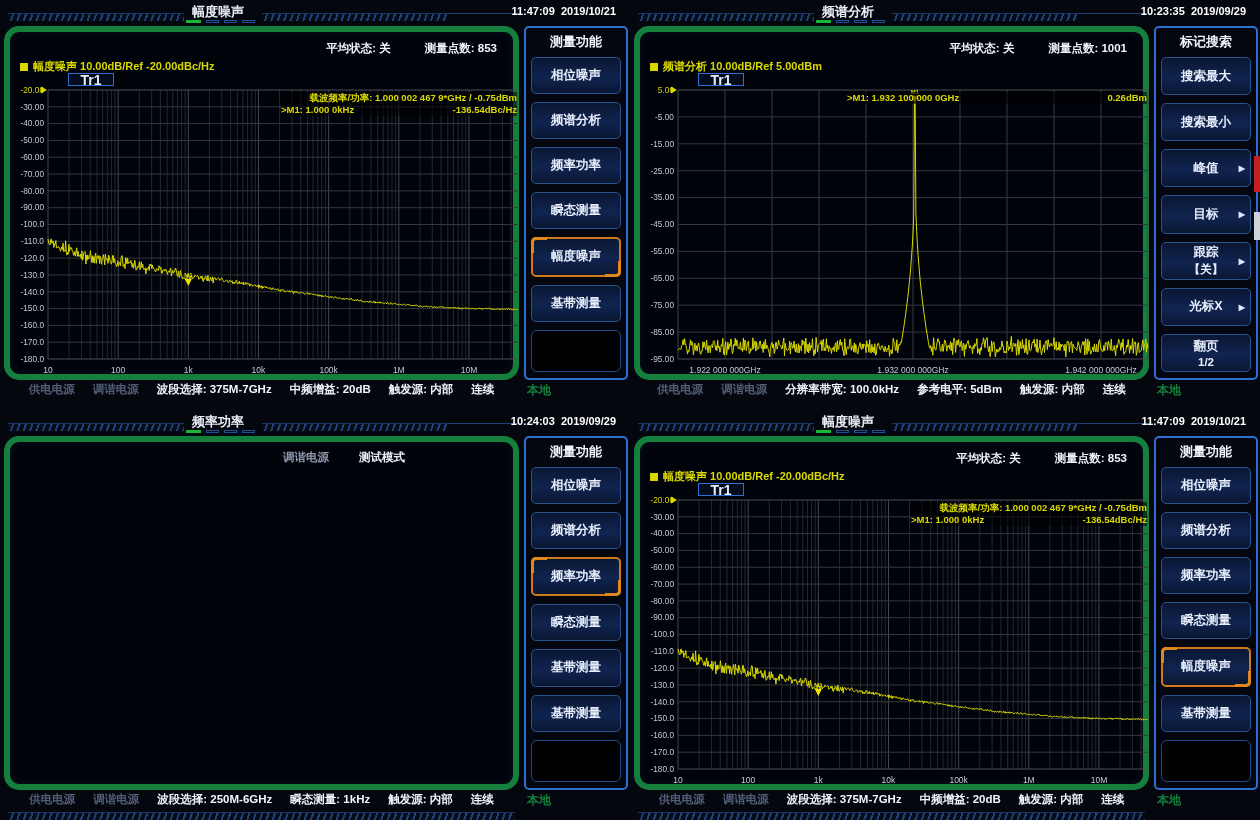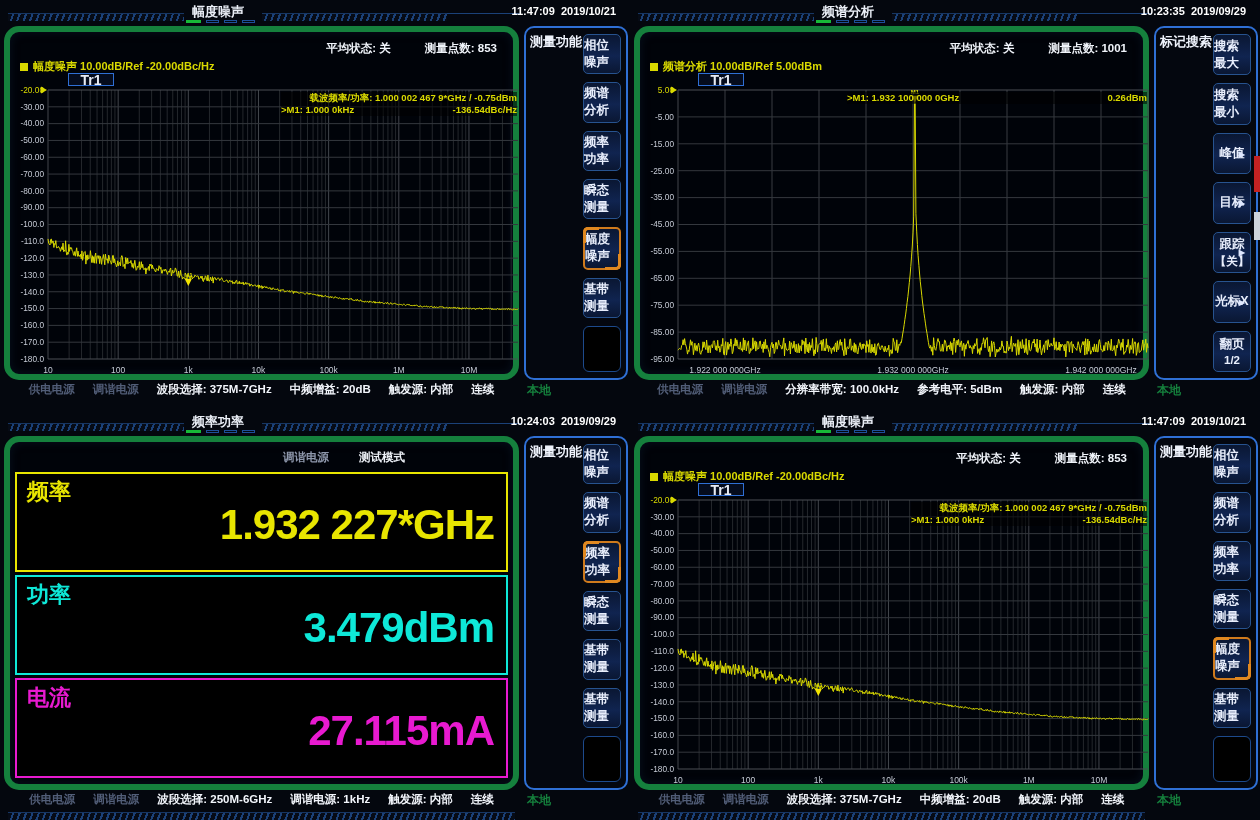"测量功能" .menubox { border-radius: 10px -> 5px; flex-direction: row -> column }
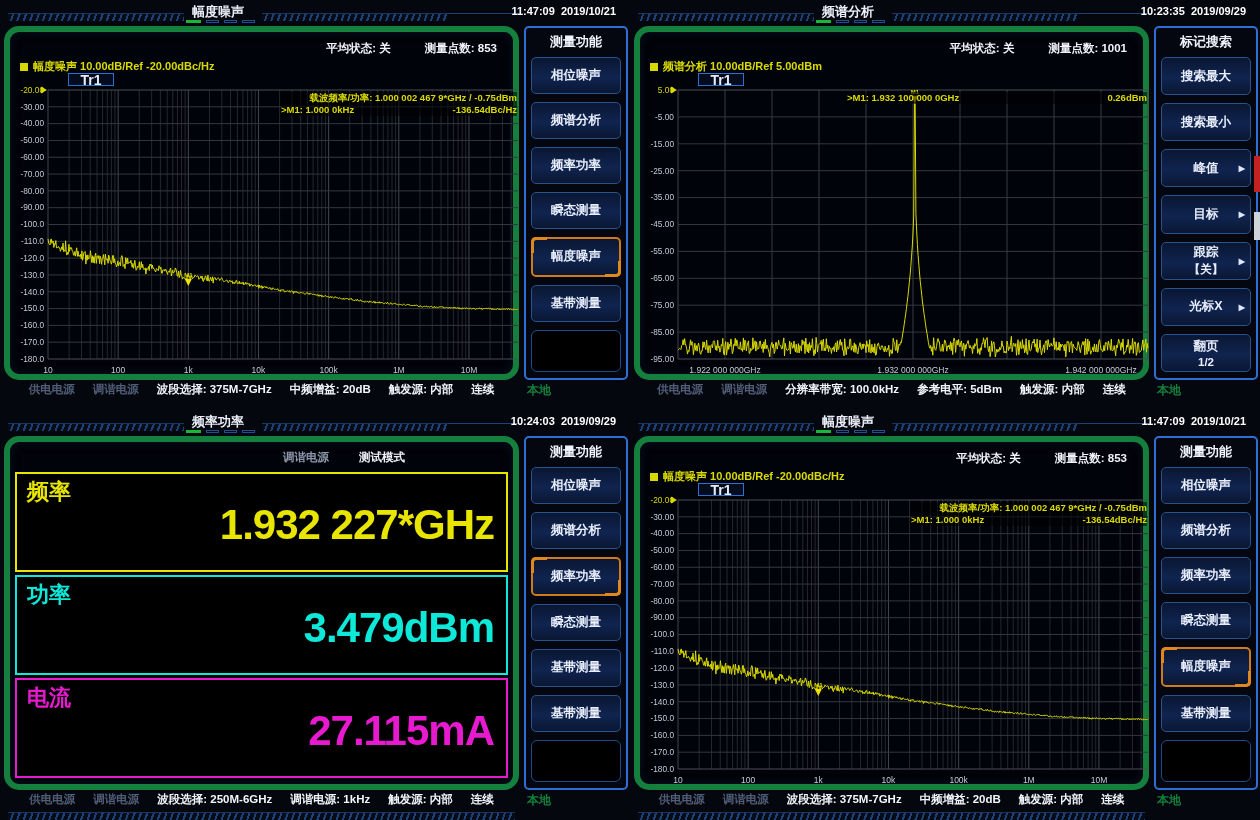"频率" div.metrics { html: <div> <div> <span>频率</span> <span>1.932 227*GHz</span> </div> <div> <span>功率</span> <span>3.479dBm</span> </div> <div> <span>电流</span> <span>27.115mA</span> </div> </div> -> none }
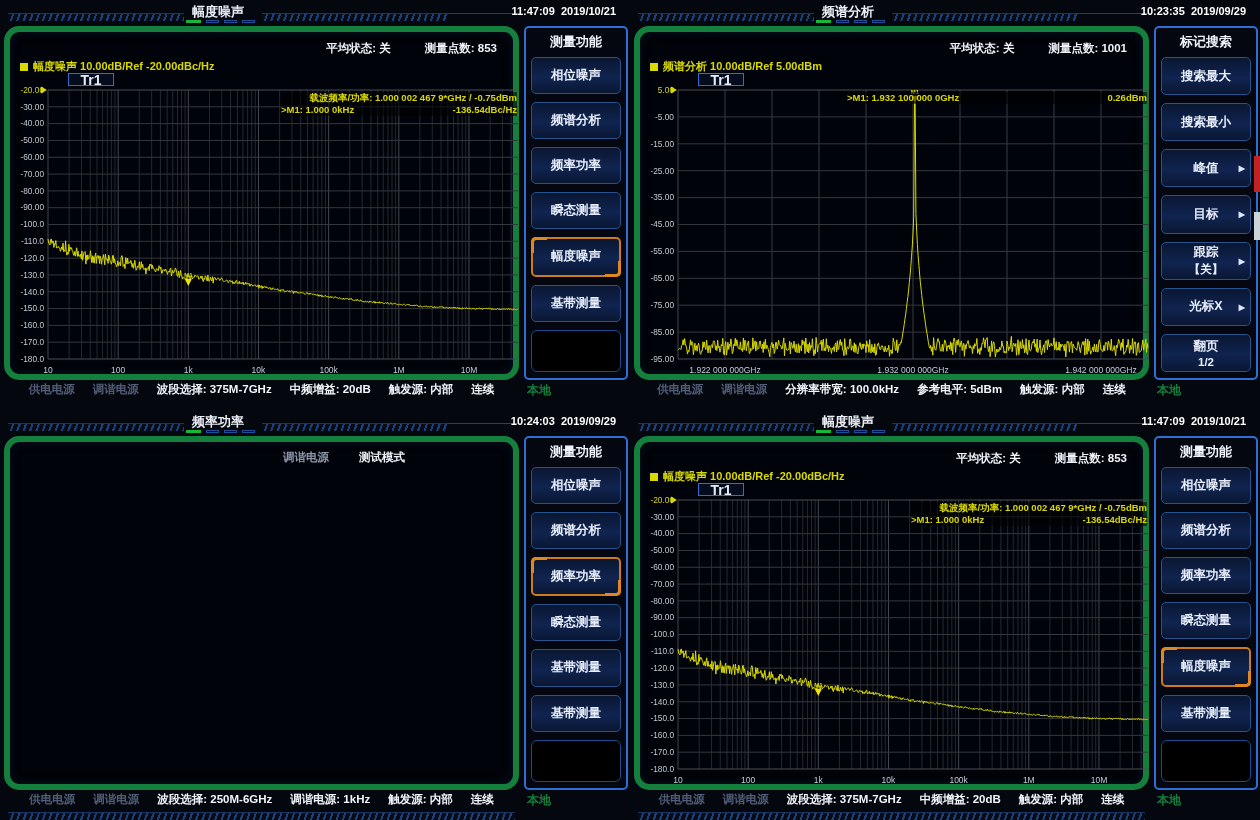"调谐电源: 1kHz" span { text: 调谐电源 -> 瞬态测量 }
